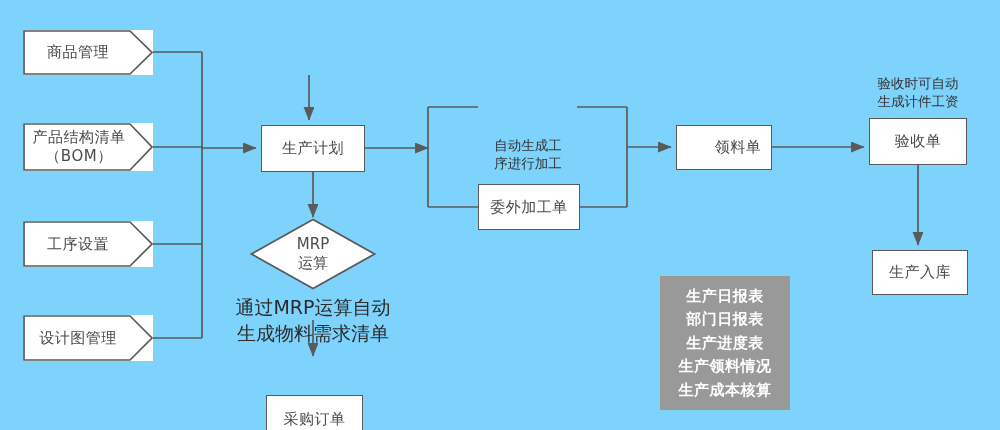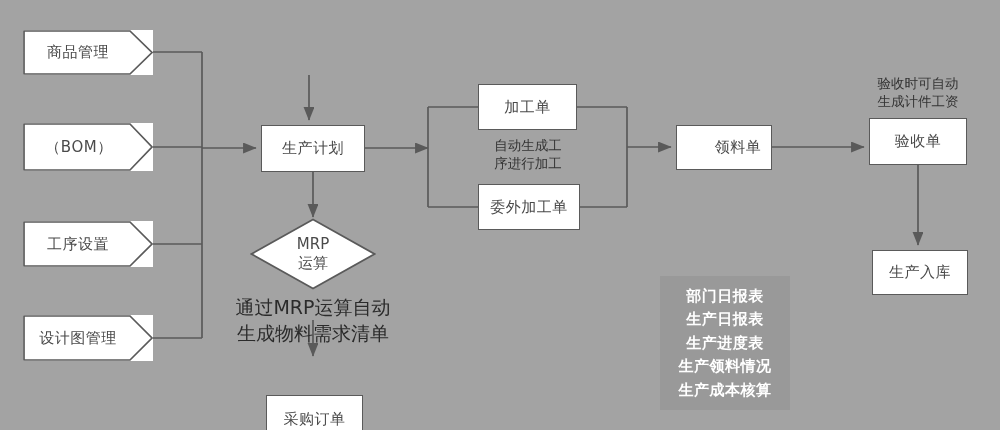"商品管理" #canvas { background: #a3a3a3 -> #7dd3fc }
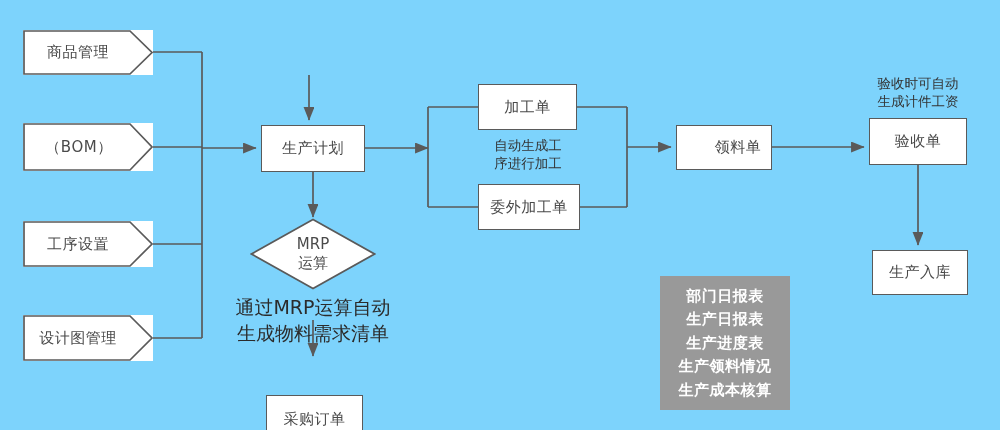"加工单" div.node { html: <div> <span>加工单</span> </div> -> none }
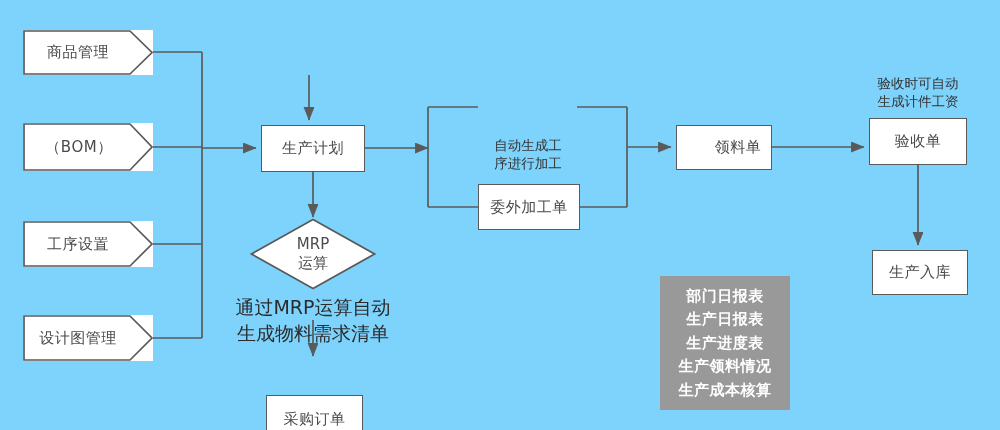"产品结构清单" span { html: none -> <span>产品结构清单</span> }
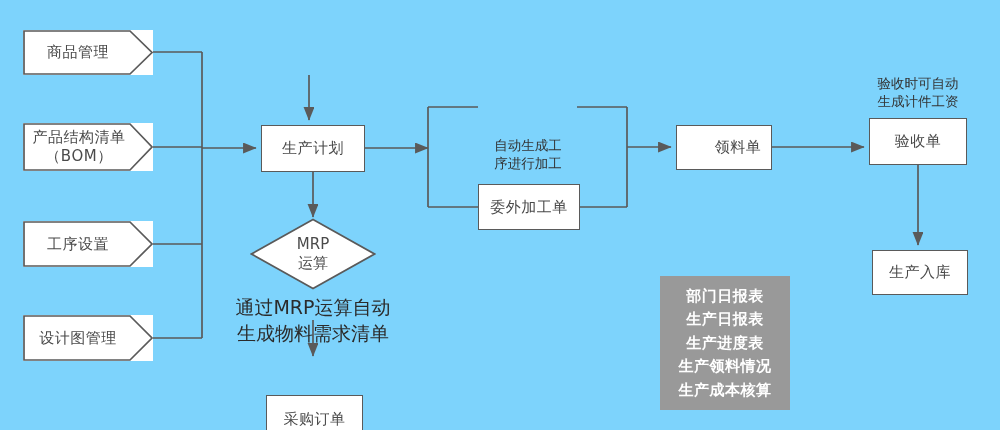"部门日报表" div.rpt-line { order: before "生产日报表" -> after "生产日报表" }
